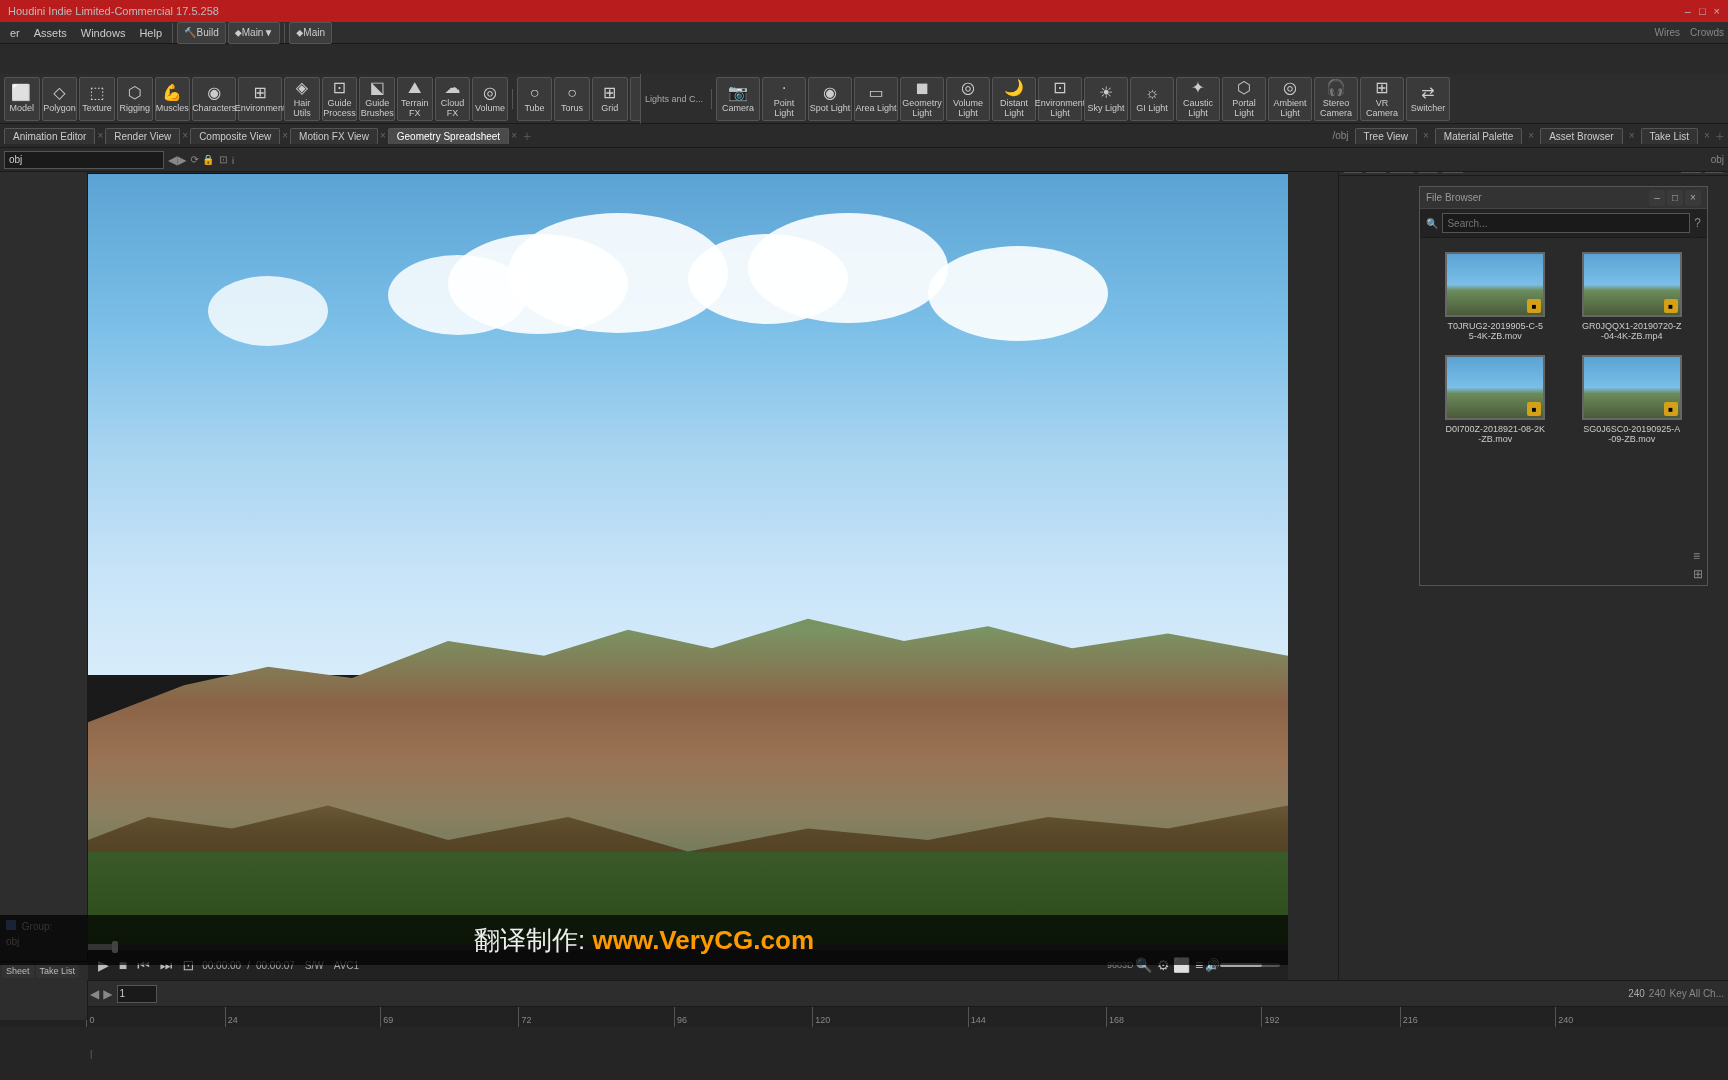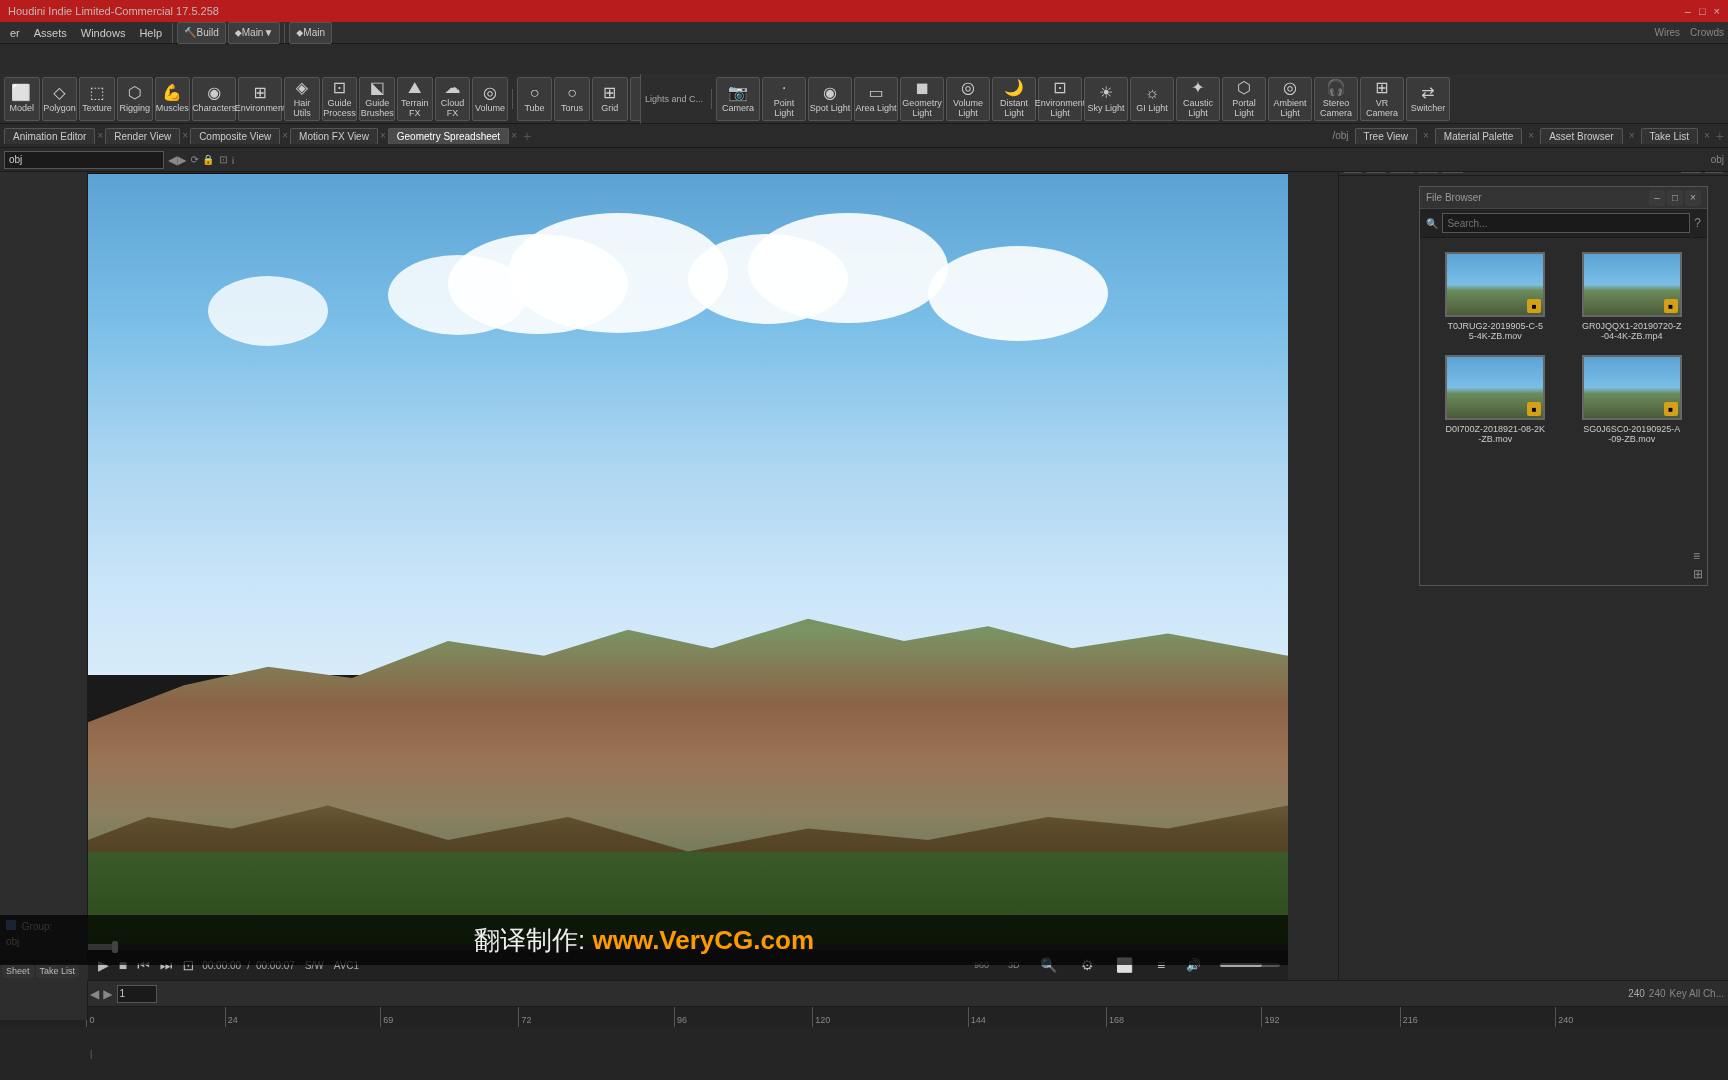"960" .vc-right { gap: 19px -> 0 }
